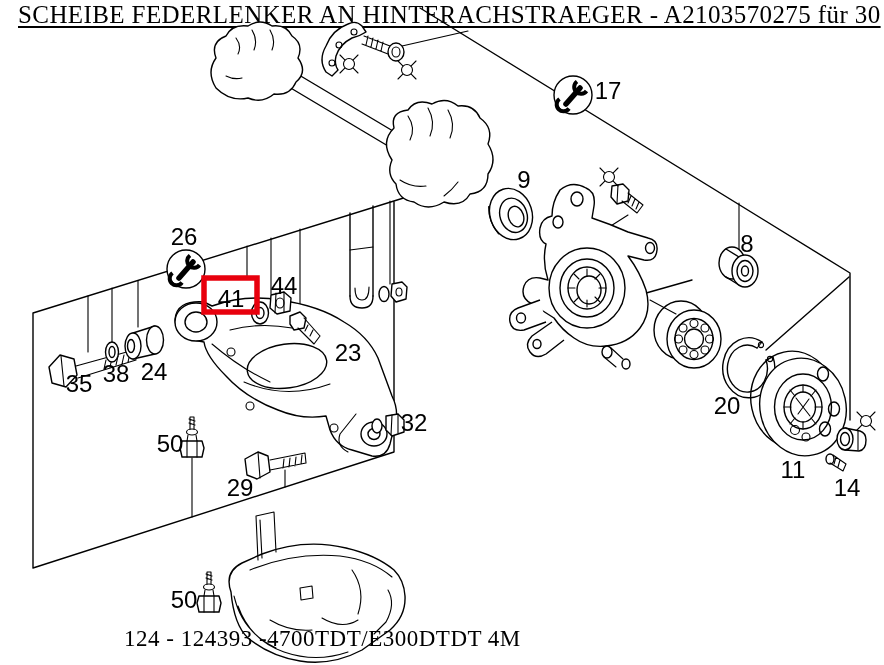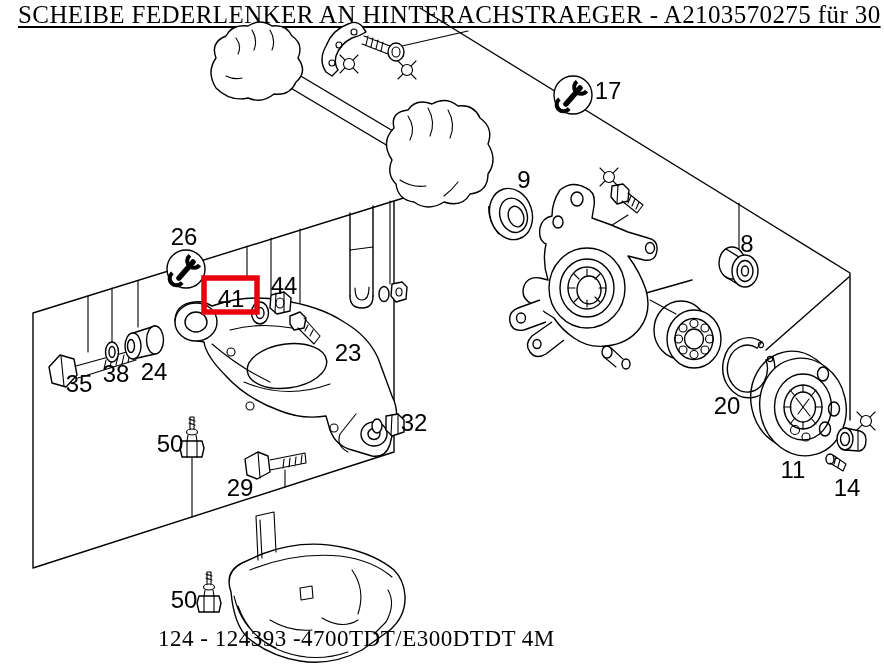"124 - 124393 -4700TDT/E300DTDT 4M" .footer { left: 158px -> 124px }
